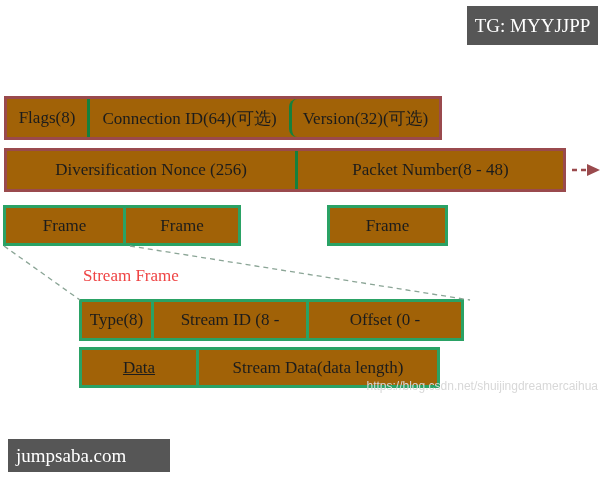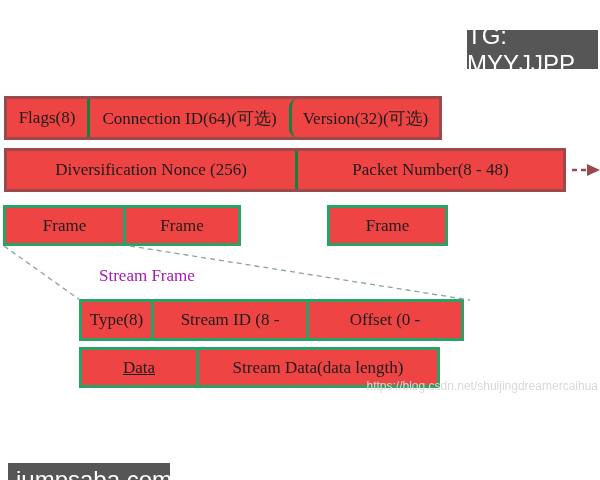"TG: MYYJJPP" .badge { font-family: Liberation Sans, sans-serif -> Liberation Serif, serif; font-size: 24px -> 19px; margin-top: 24px -> none }
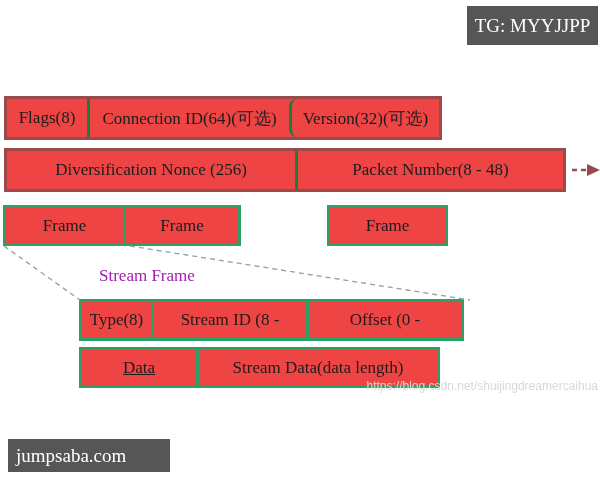"Flags(8)" .row { background: #ef4444 -> #a16207 }
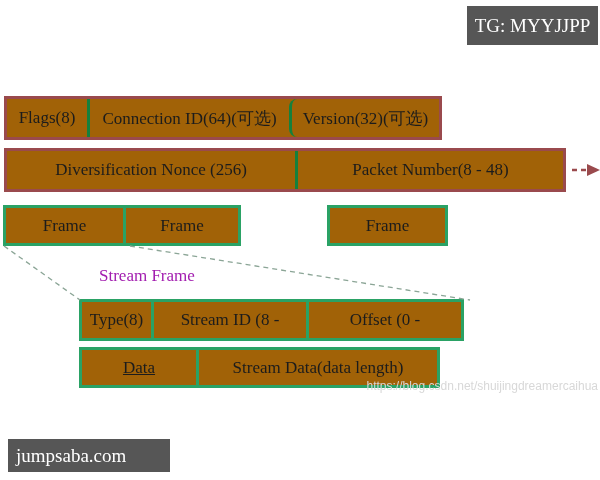"Stream Frame" .stream-frame-label { color: #a21caf -> #ef4444; left: 99px -> 83px }
